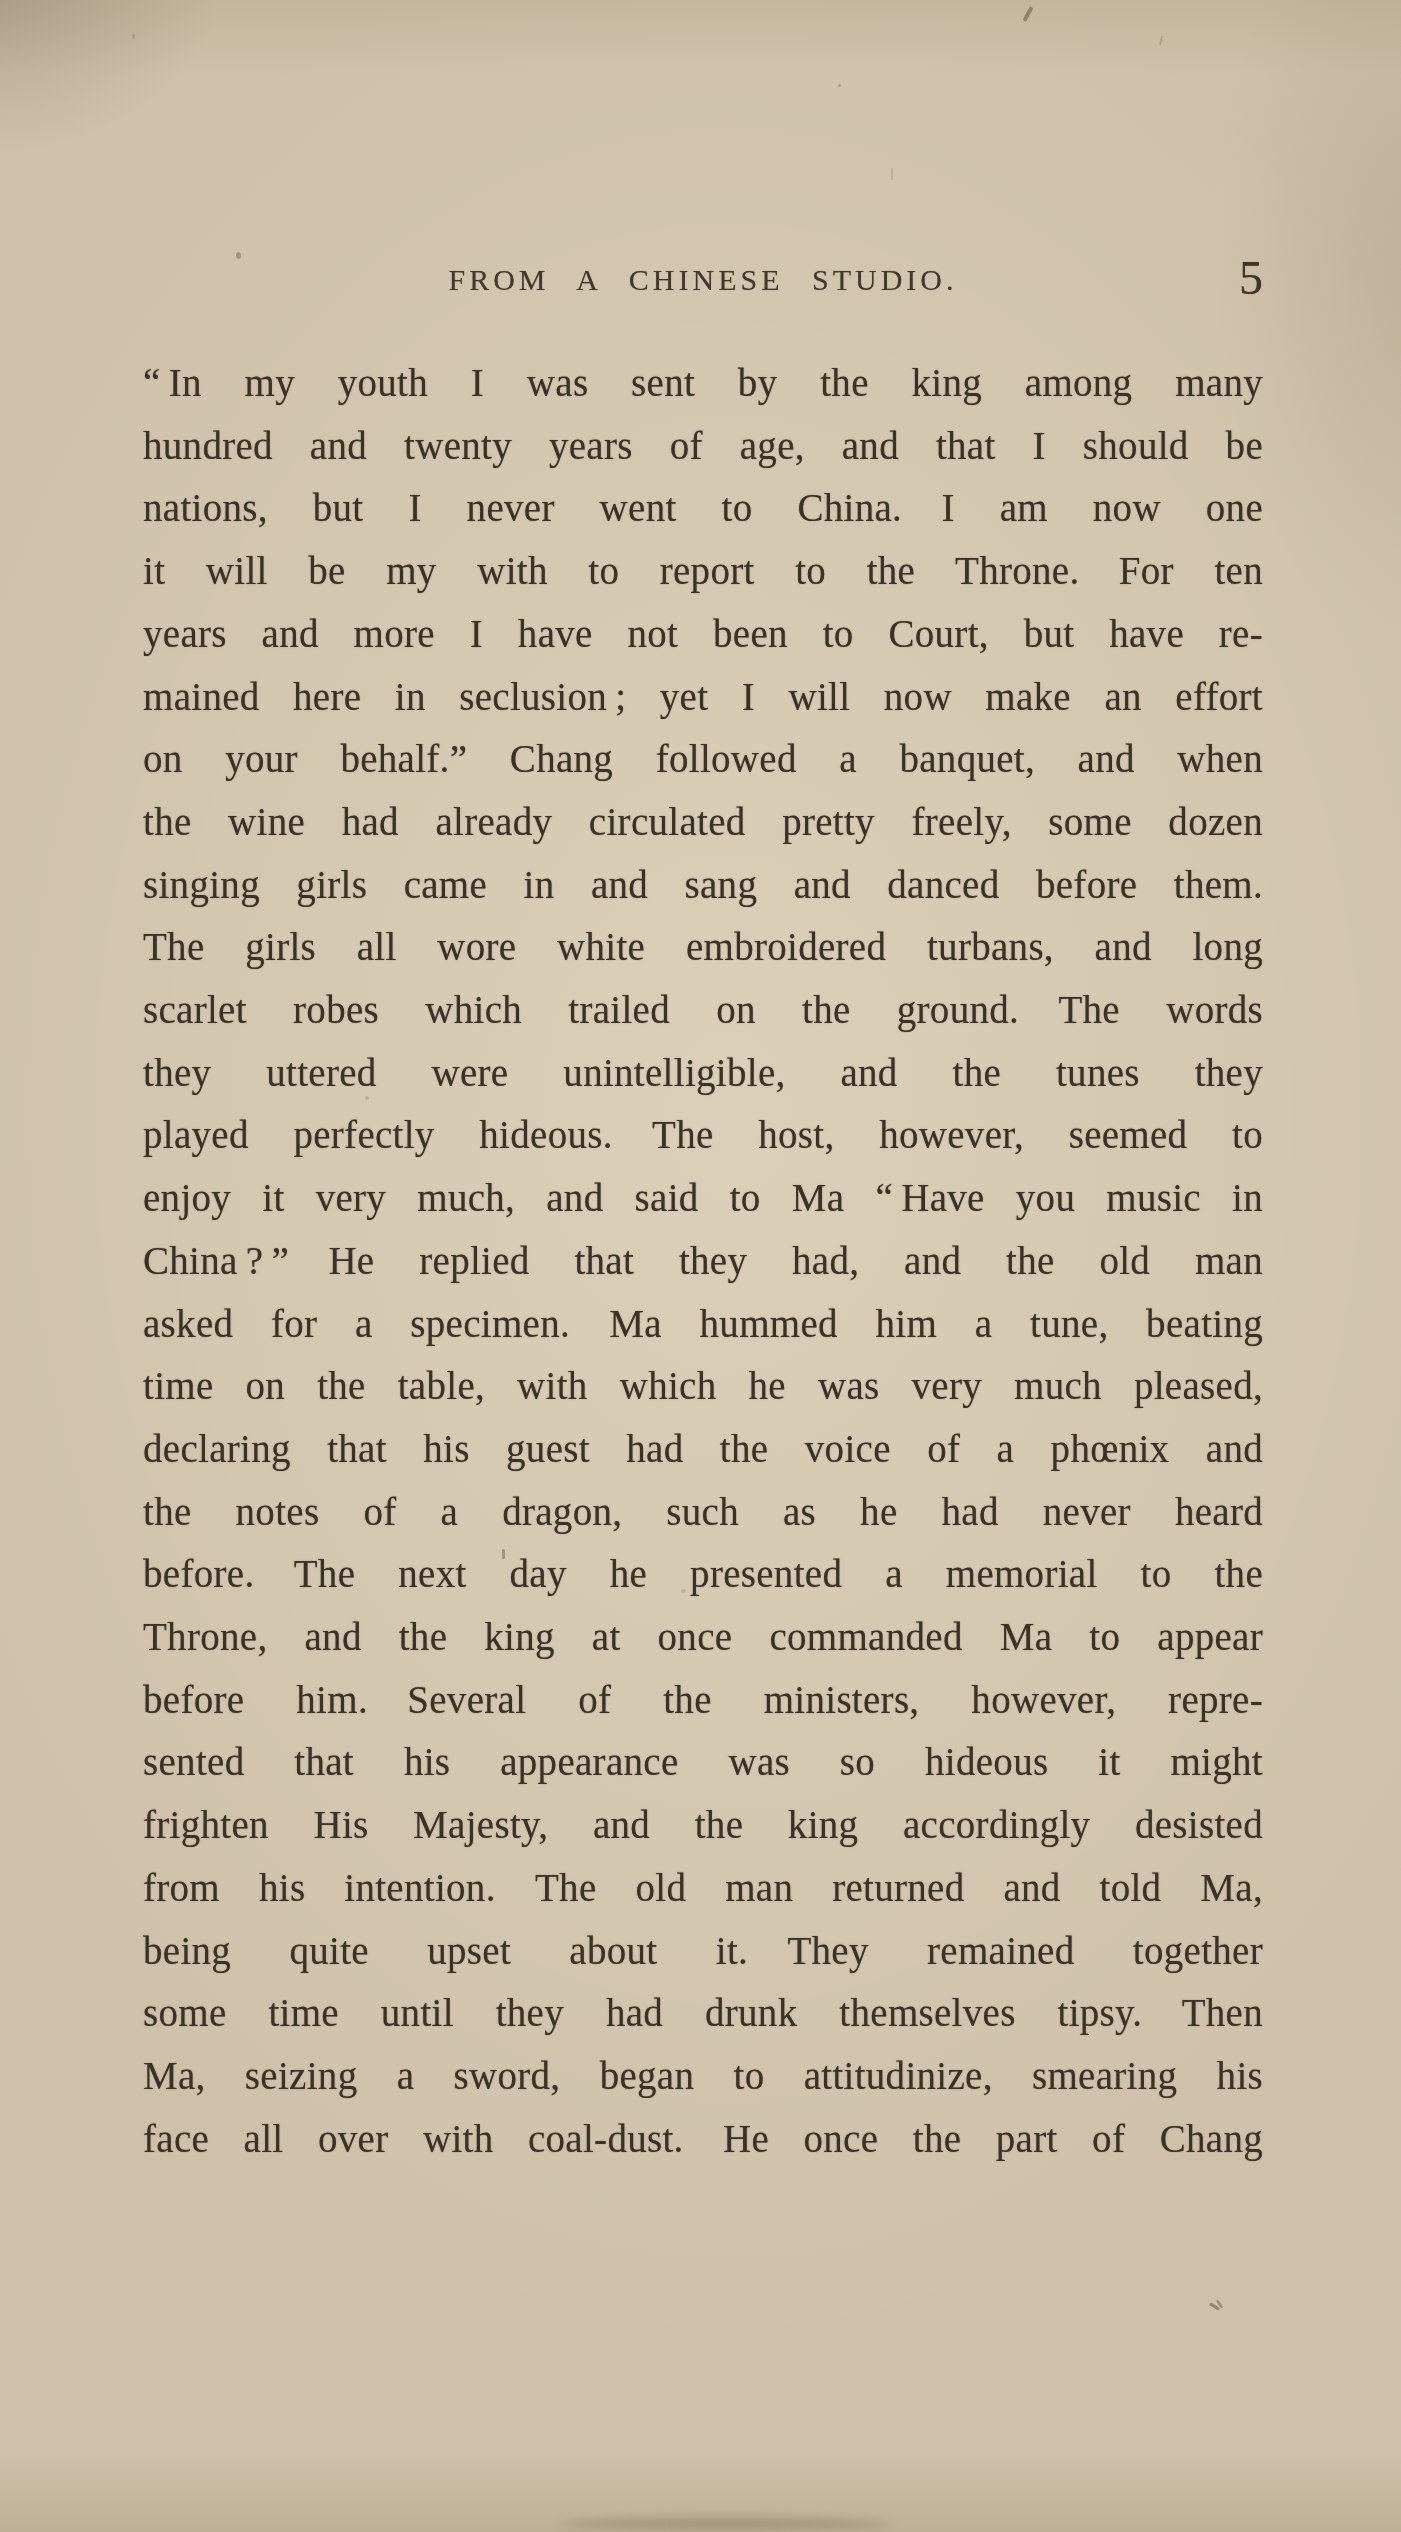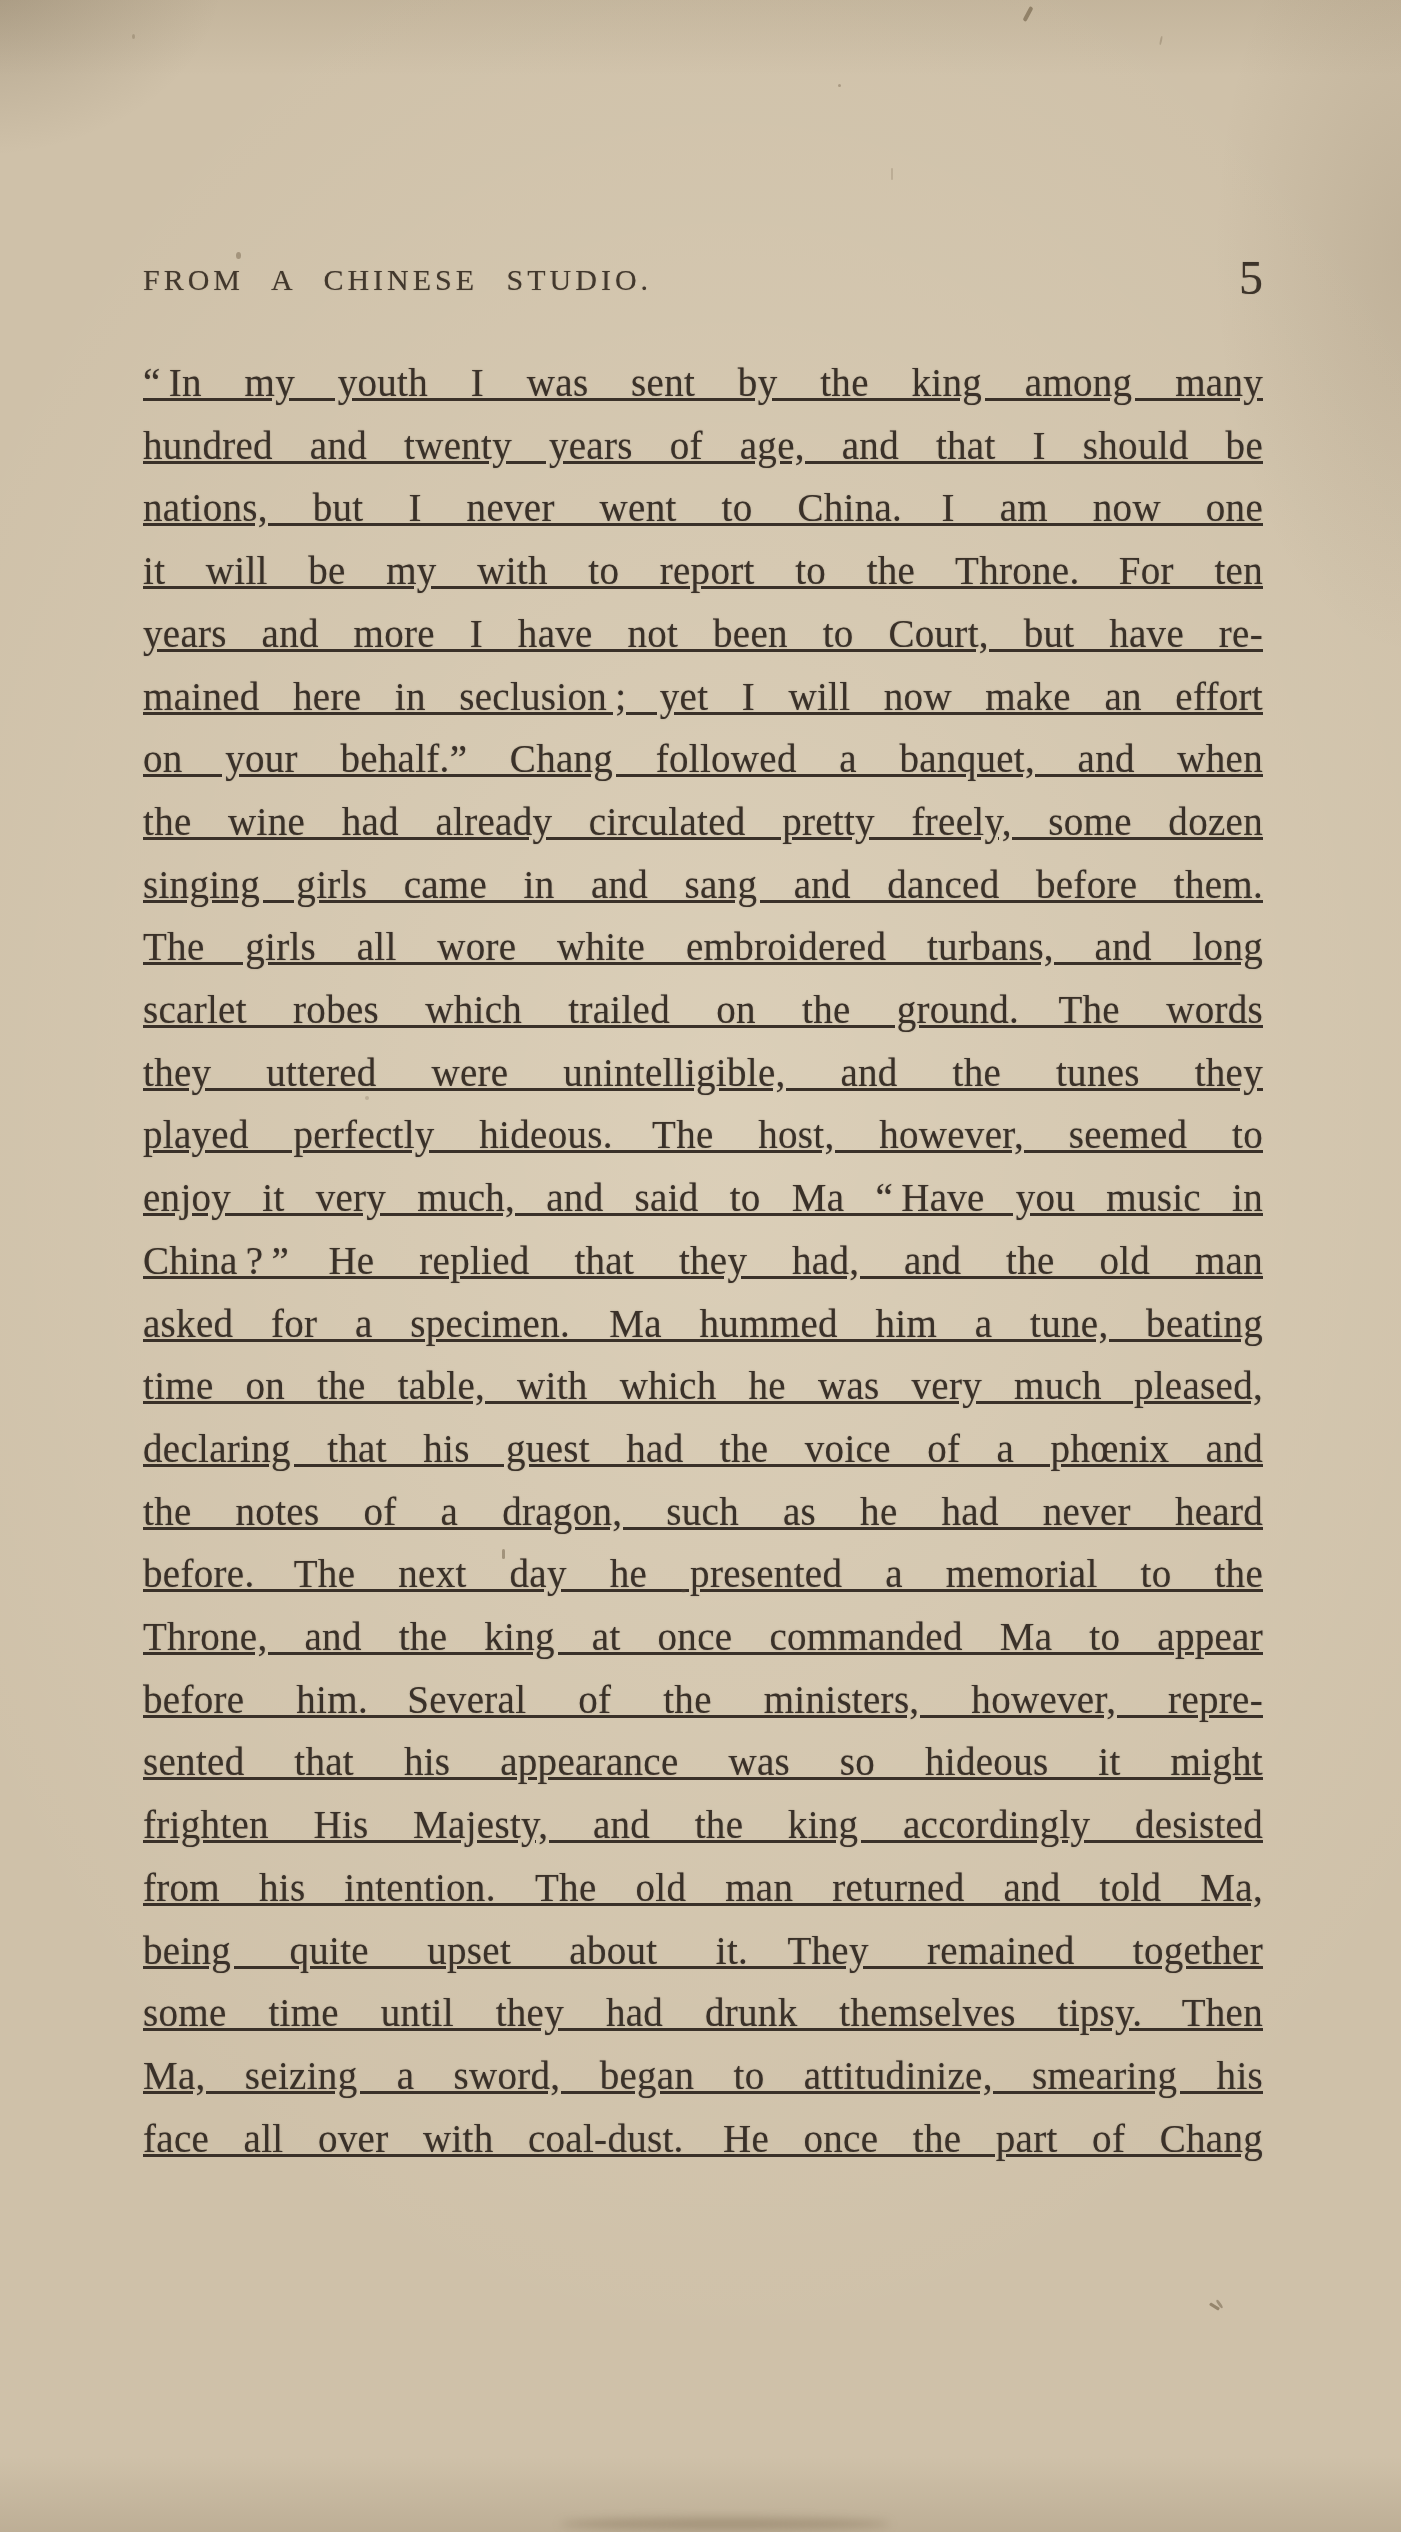"FROM A CHINESE STUDIO." .head-title { text-align: left -> center }
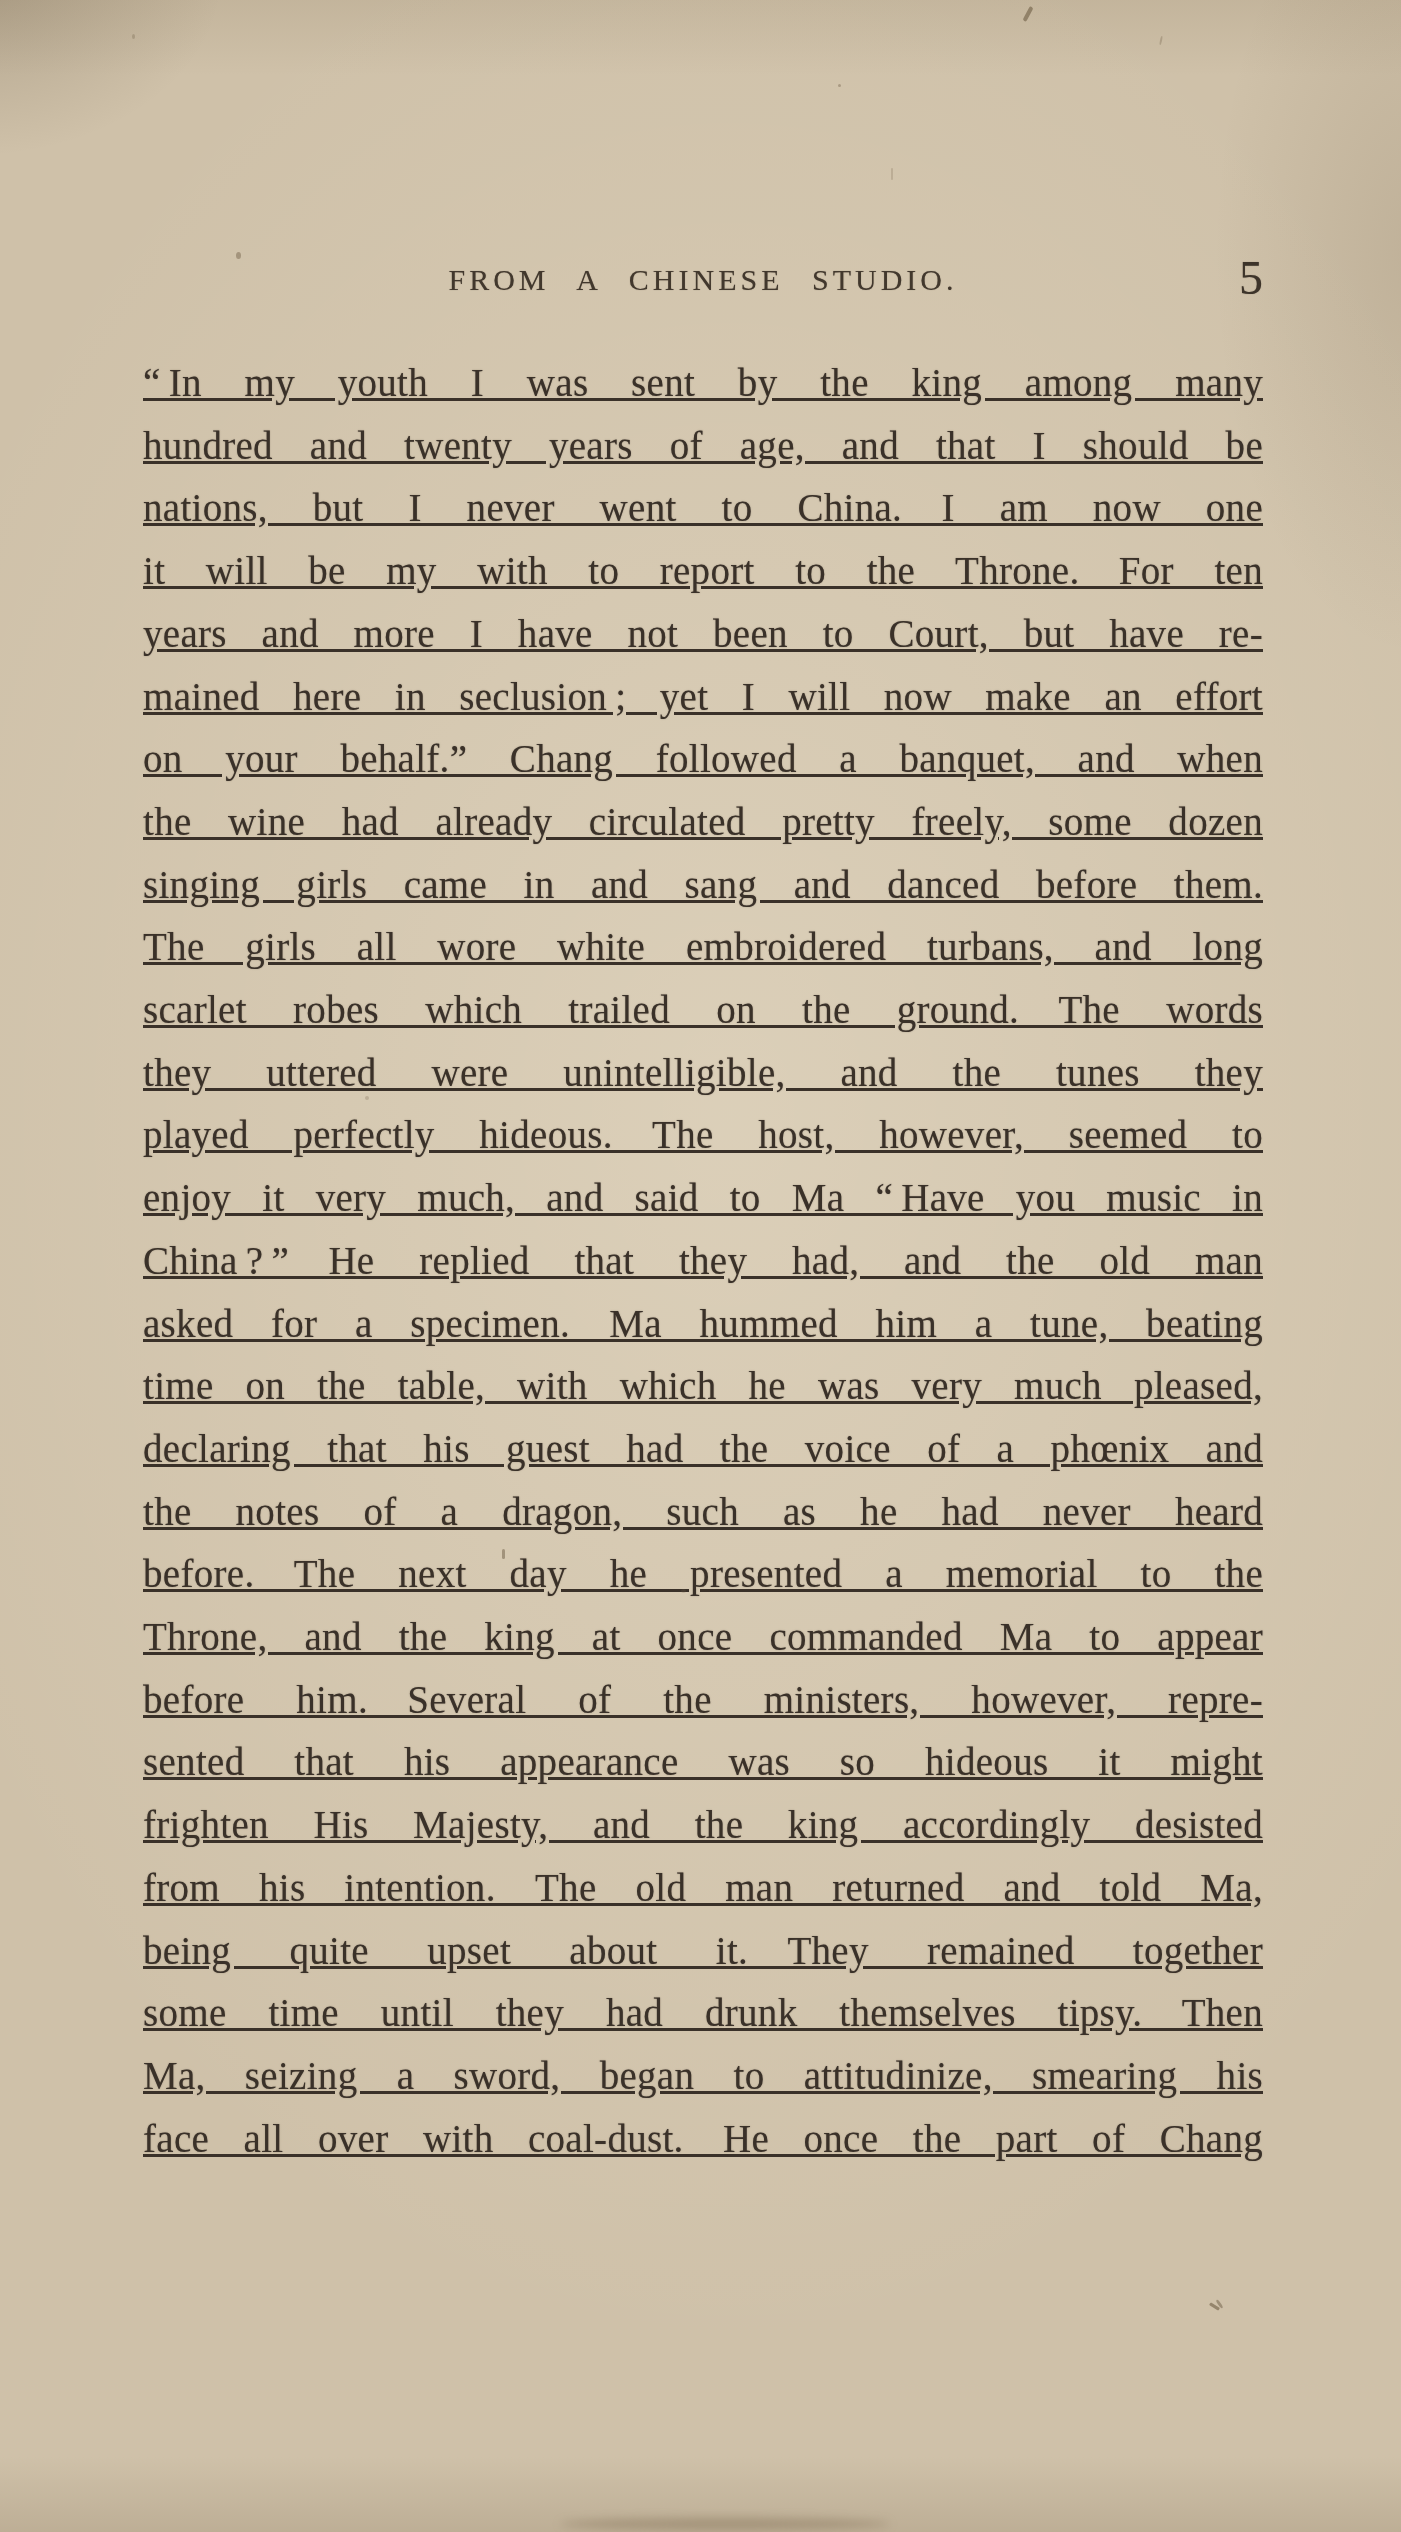"“ In my youth I" .text-block { text-decoration: underline -> none }
